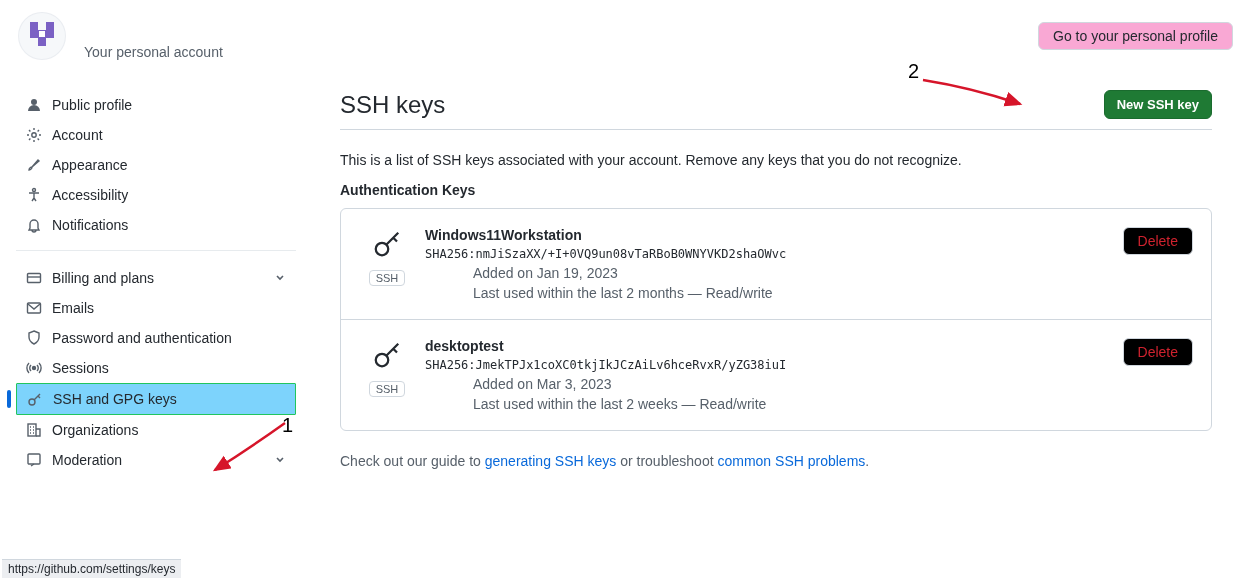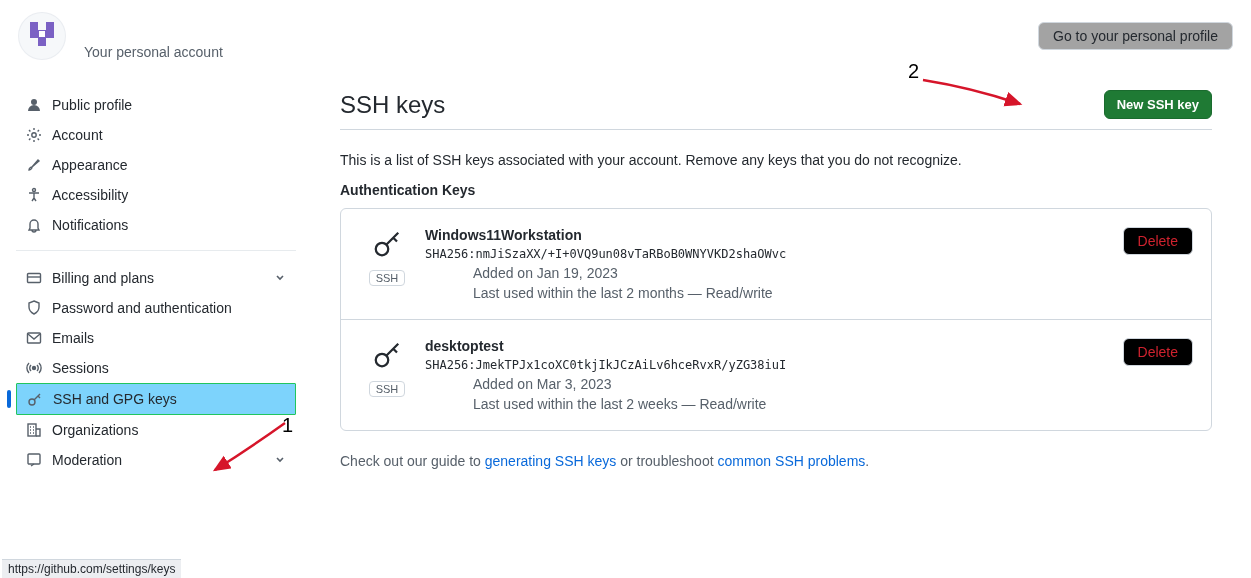"Go to your personal profile" .btn { background: #a3a3a3 -> #f9a8d4 }
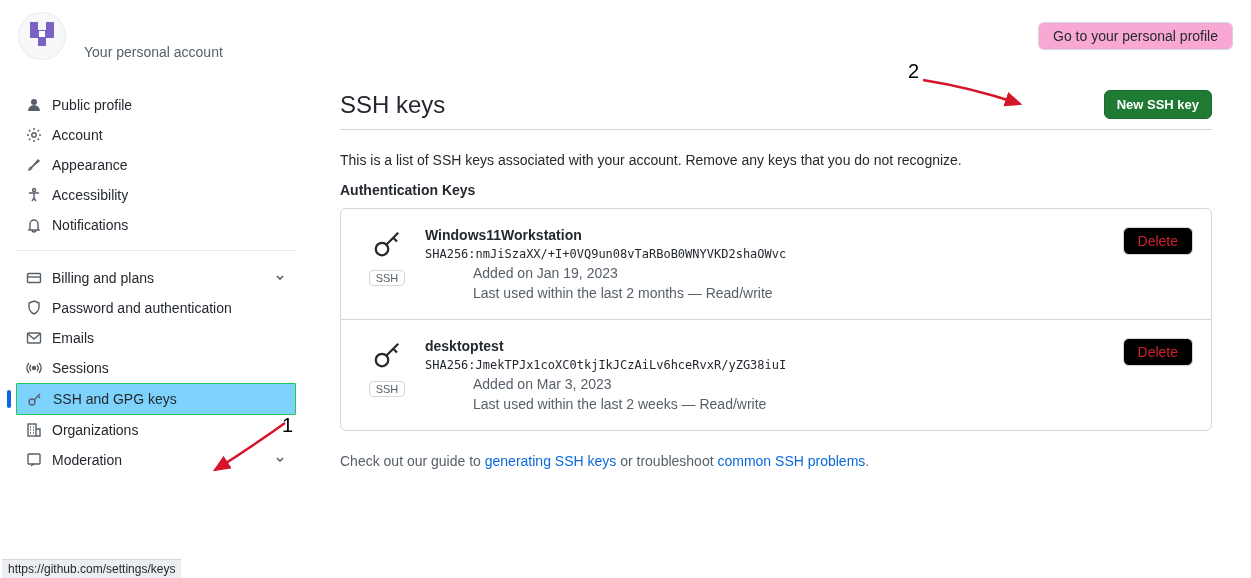"Password and authentication" div.nav-item { order: before "Emails" -> after "Emails" }
